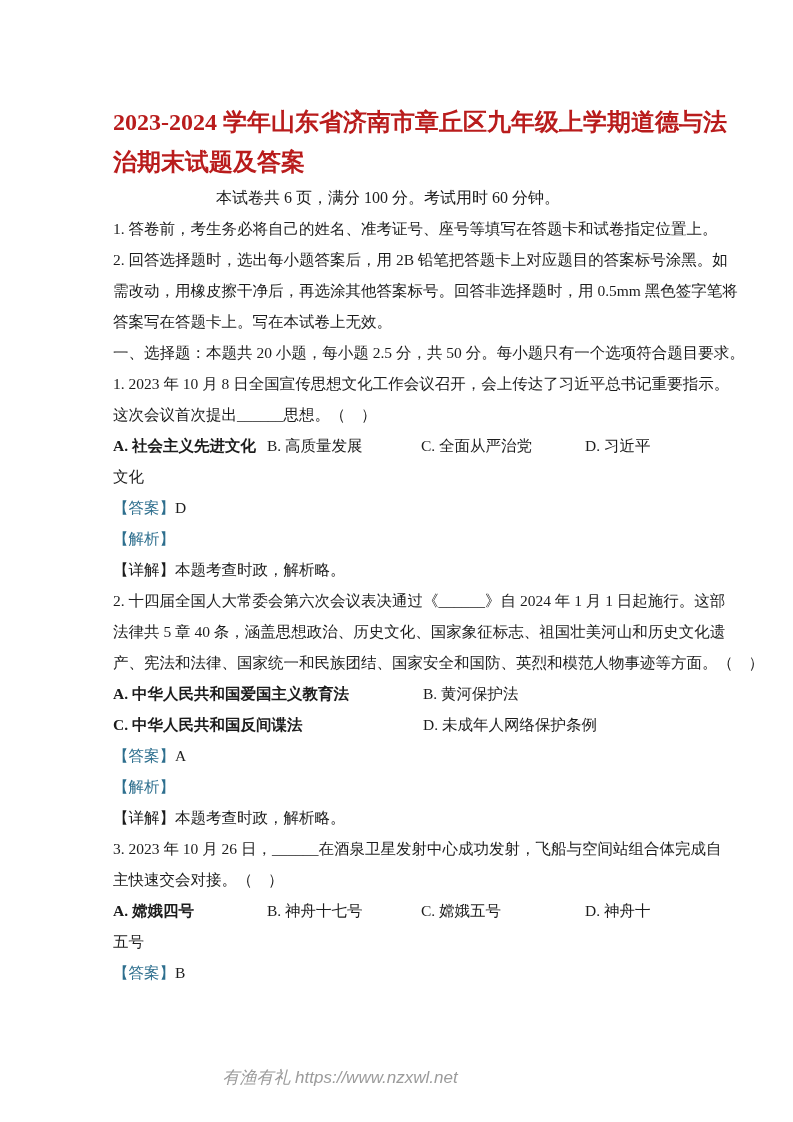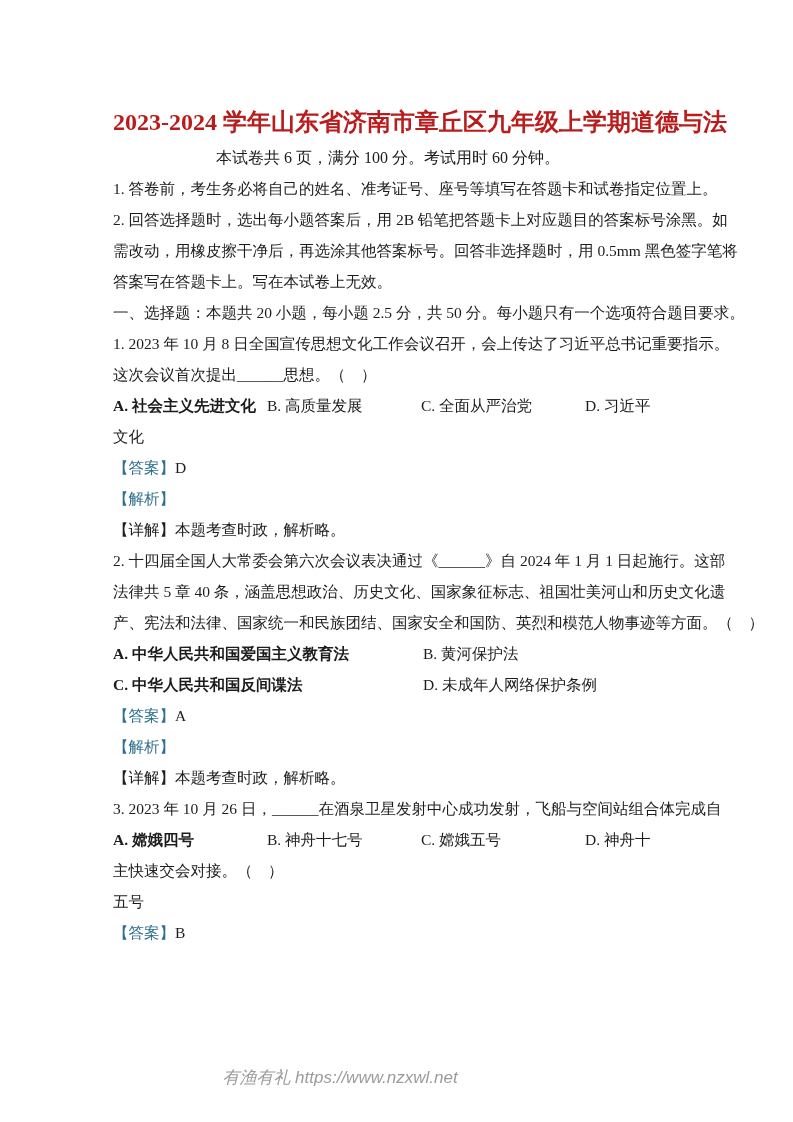"治期末试题及答案" div.title-line { html: none -> <div>治期末试题及答案</div> }
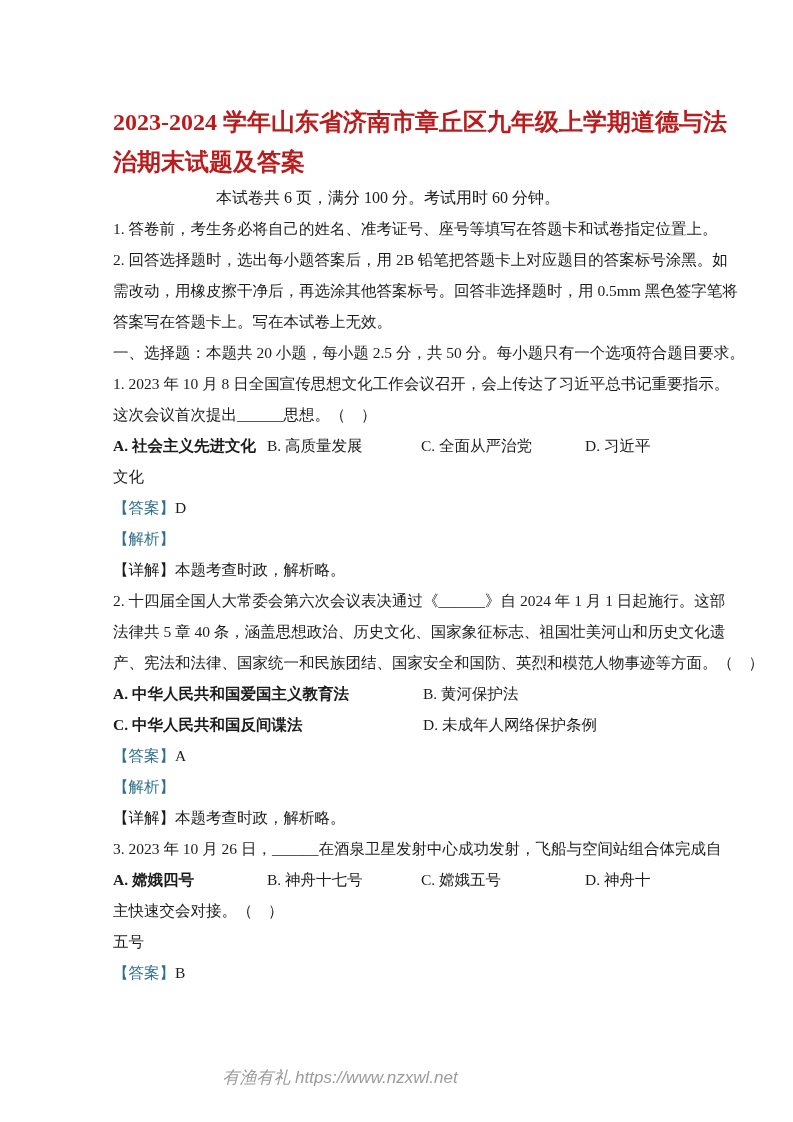"A. 嫦娥四号" div.line { order: before "主快速交会对接。（ ）" -> after "主快速交会对接。（ ）" }
